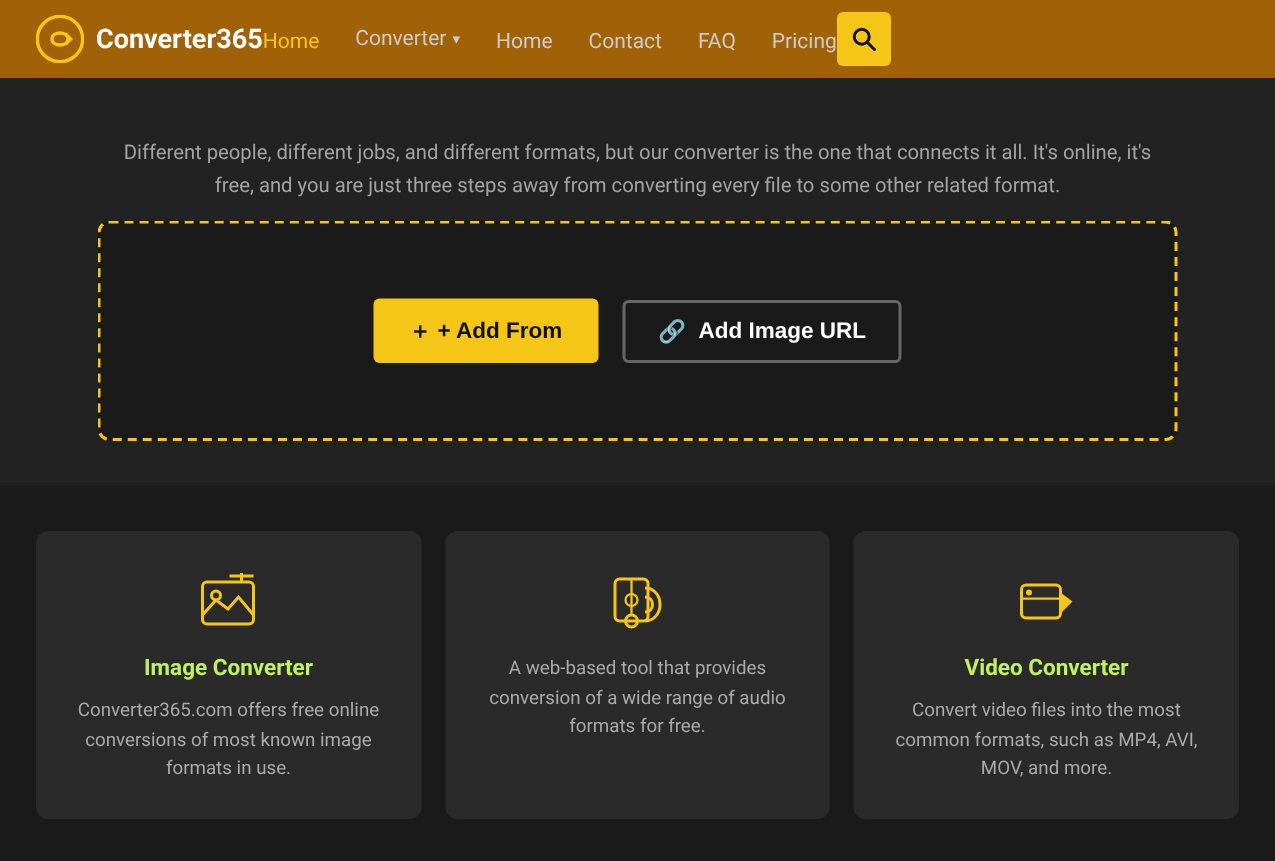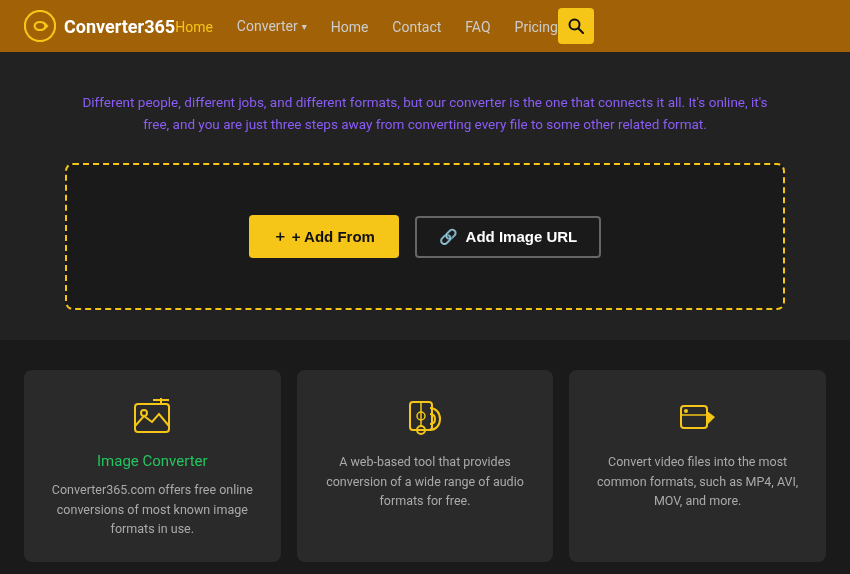"Different people, different jobs, and" .hero p { color: #8b5cf6 -> #a3a3a3; margin: 0 auto 28px -> 0 auto 12px }
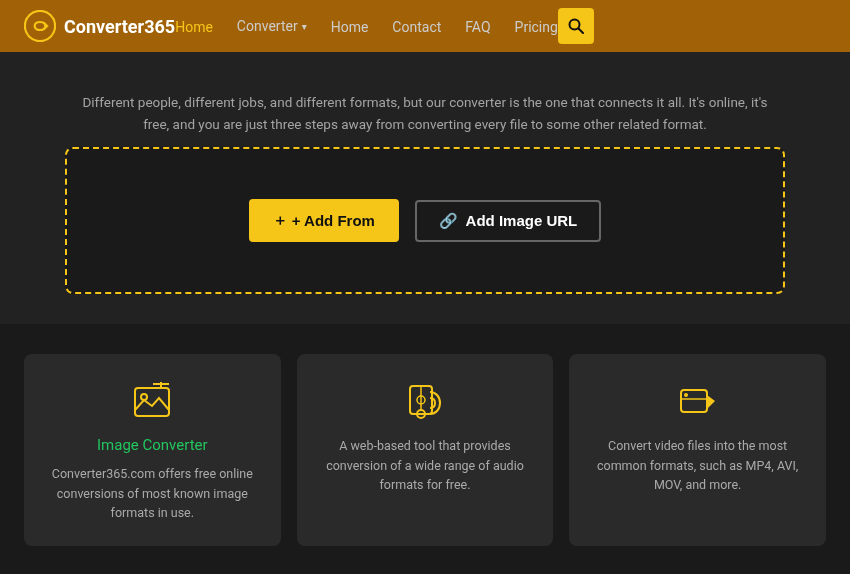"Image Converter" .feature-card h3 { color: #22c55e -> #bef264; font-weight: 400 -> 700 }
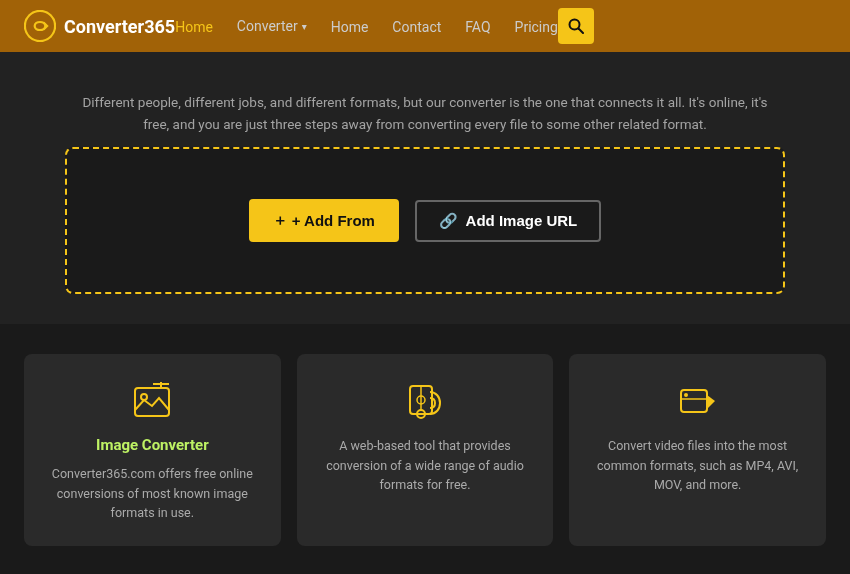"Video Converter" h3 { html: none -> <h3>Video Converter</h3> }
